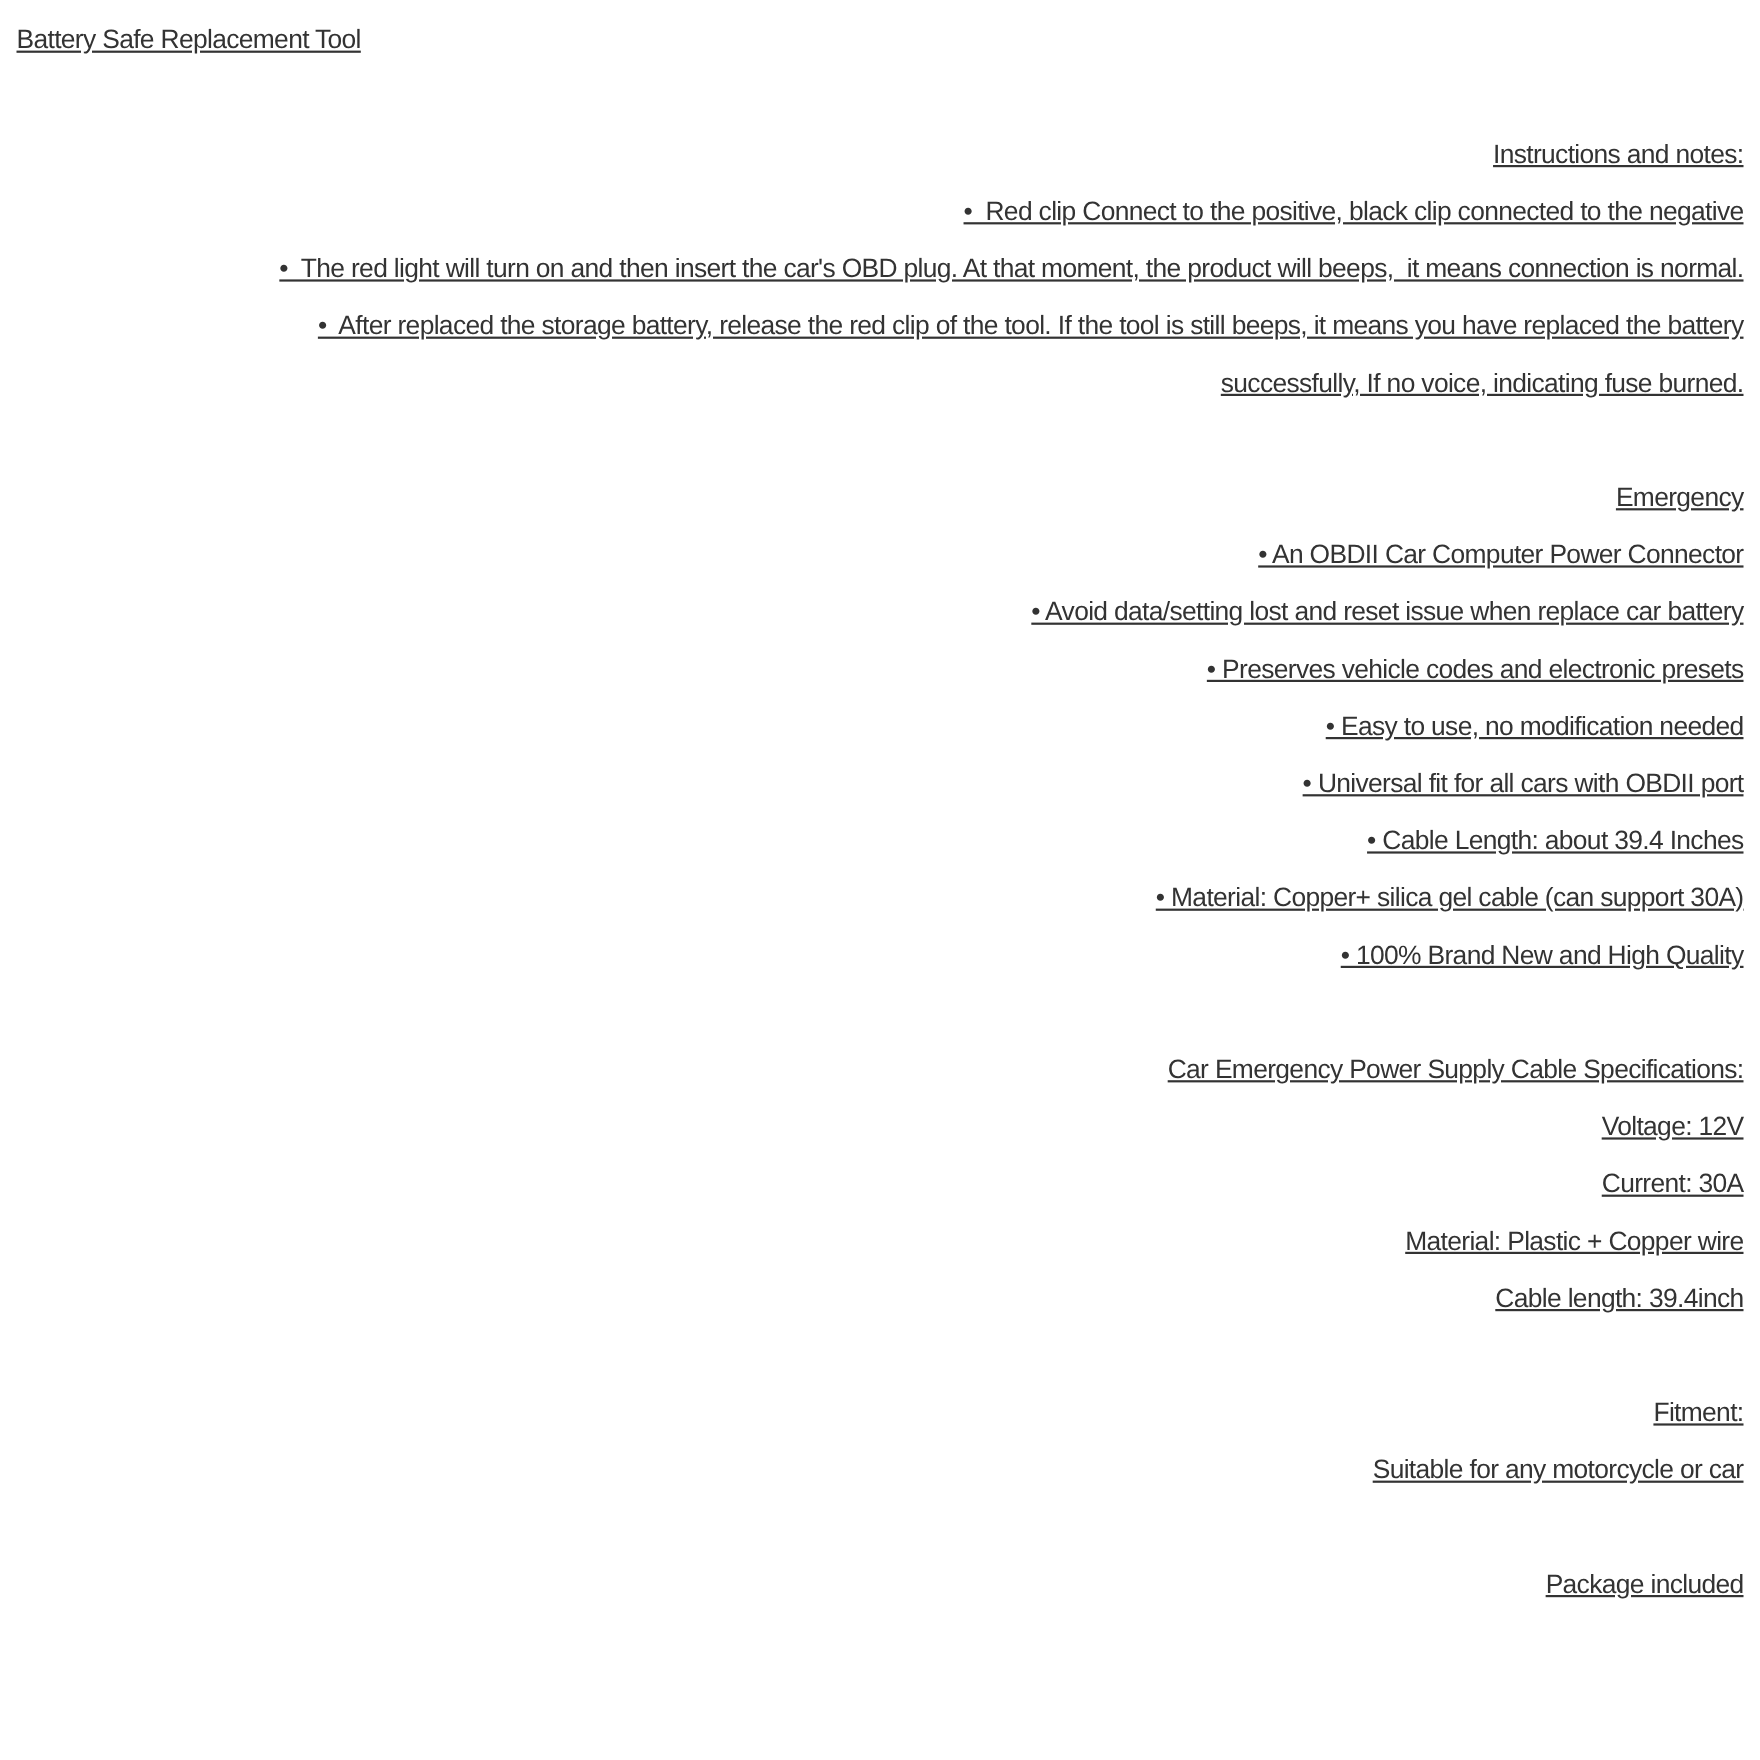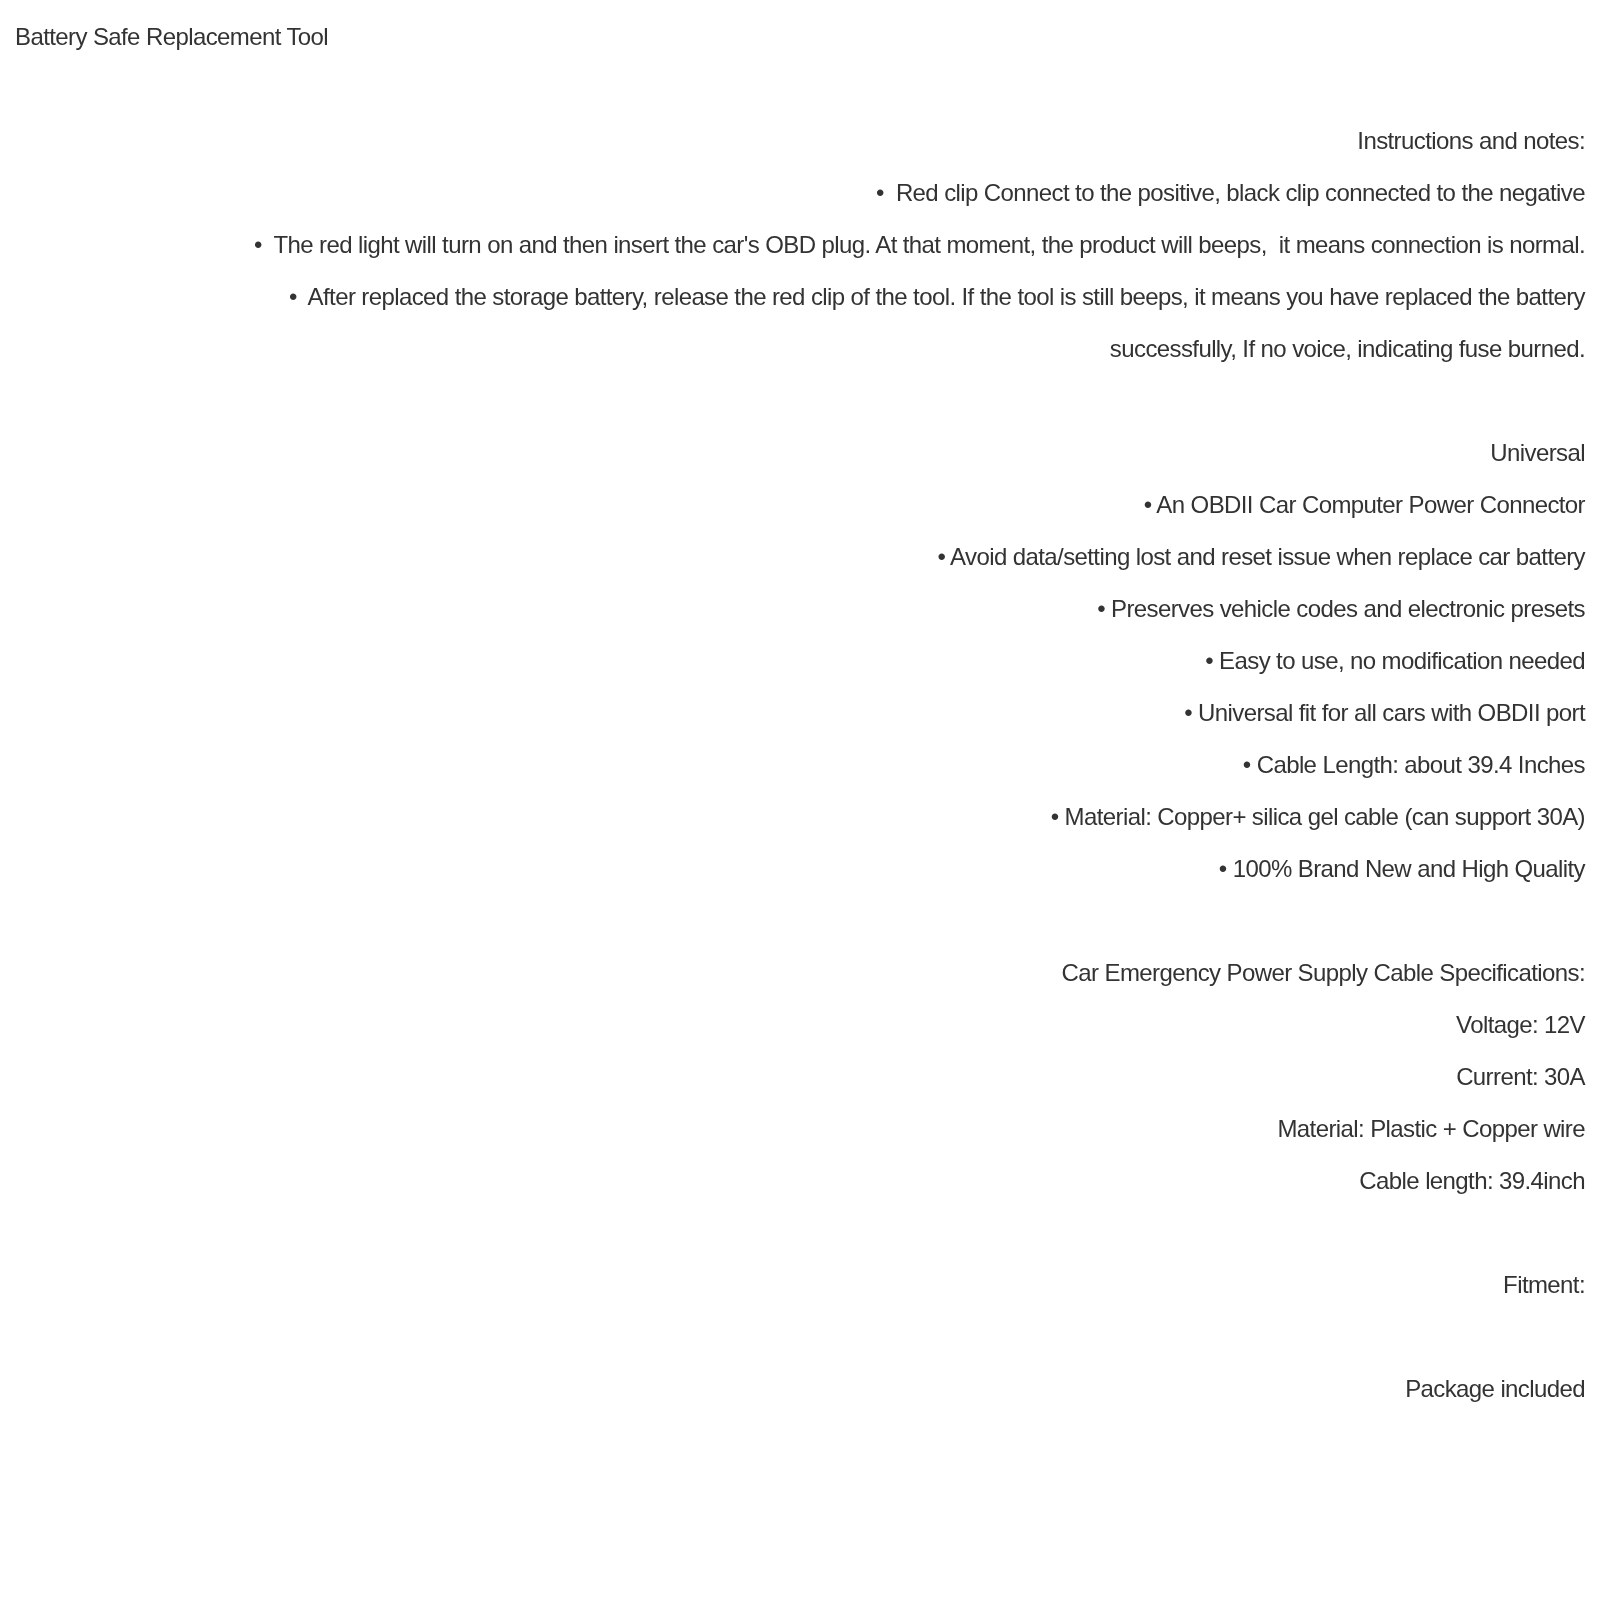"Battery Safe Replacement Tool" .line { text-decoration: none -> underline }
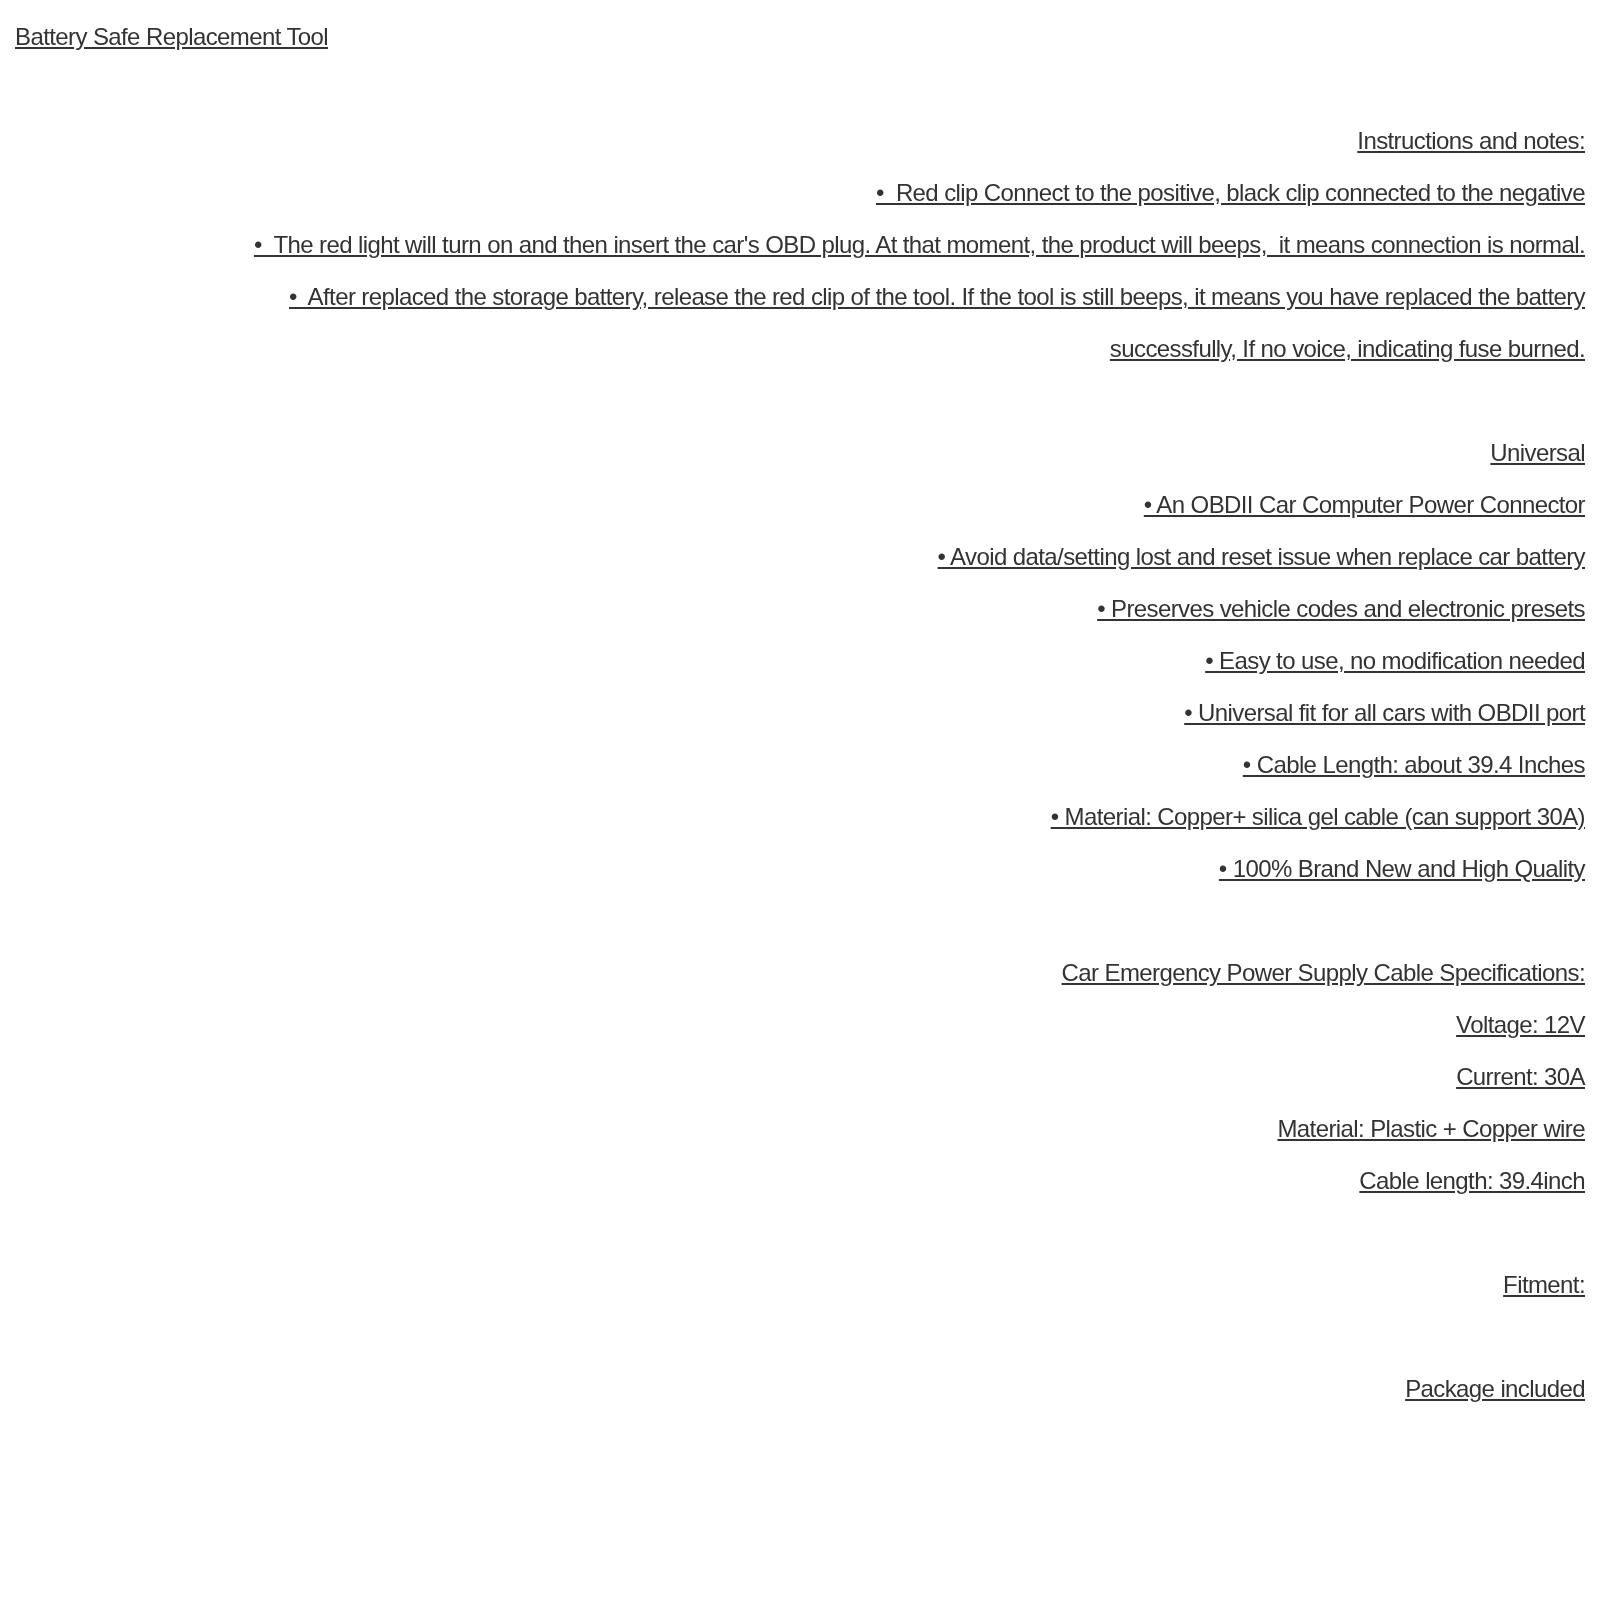"Universal" div.line { text: Universal -> Emergency }
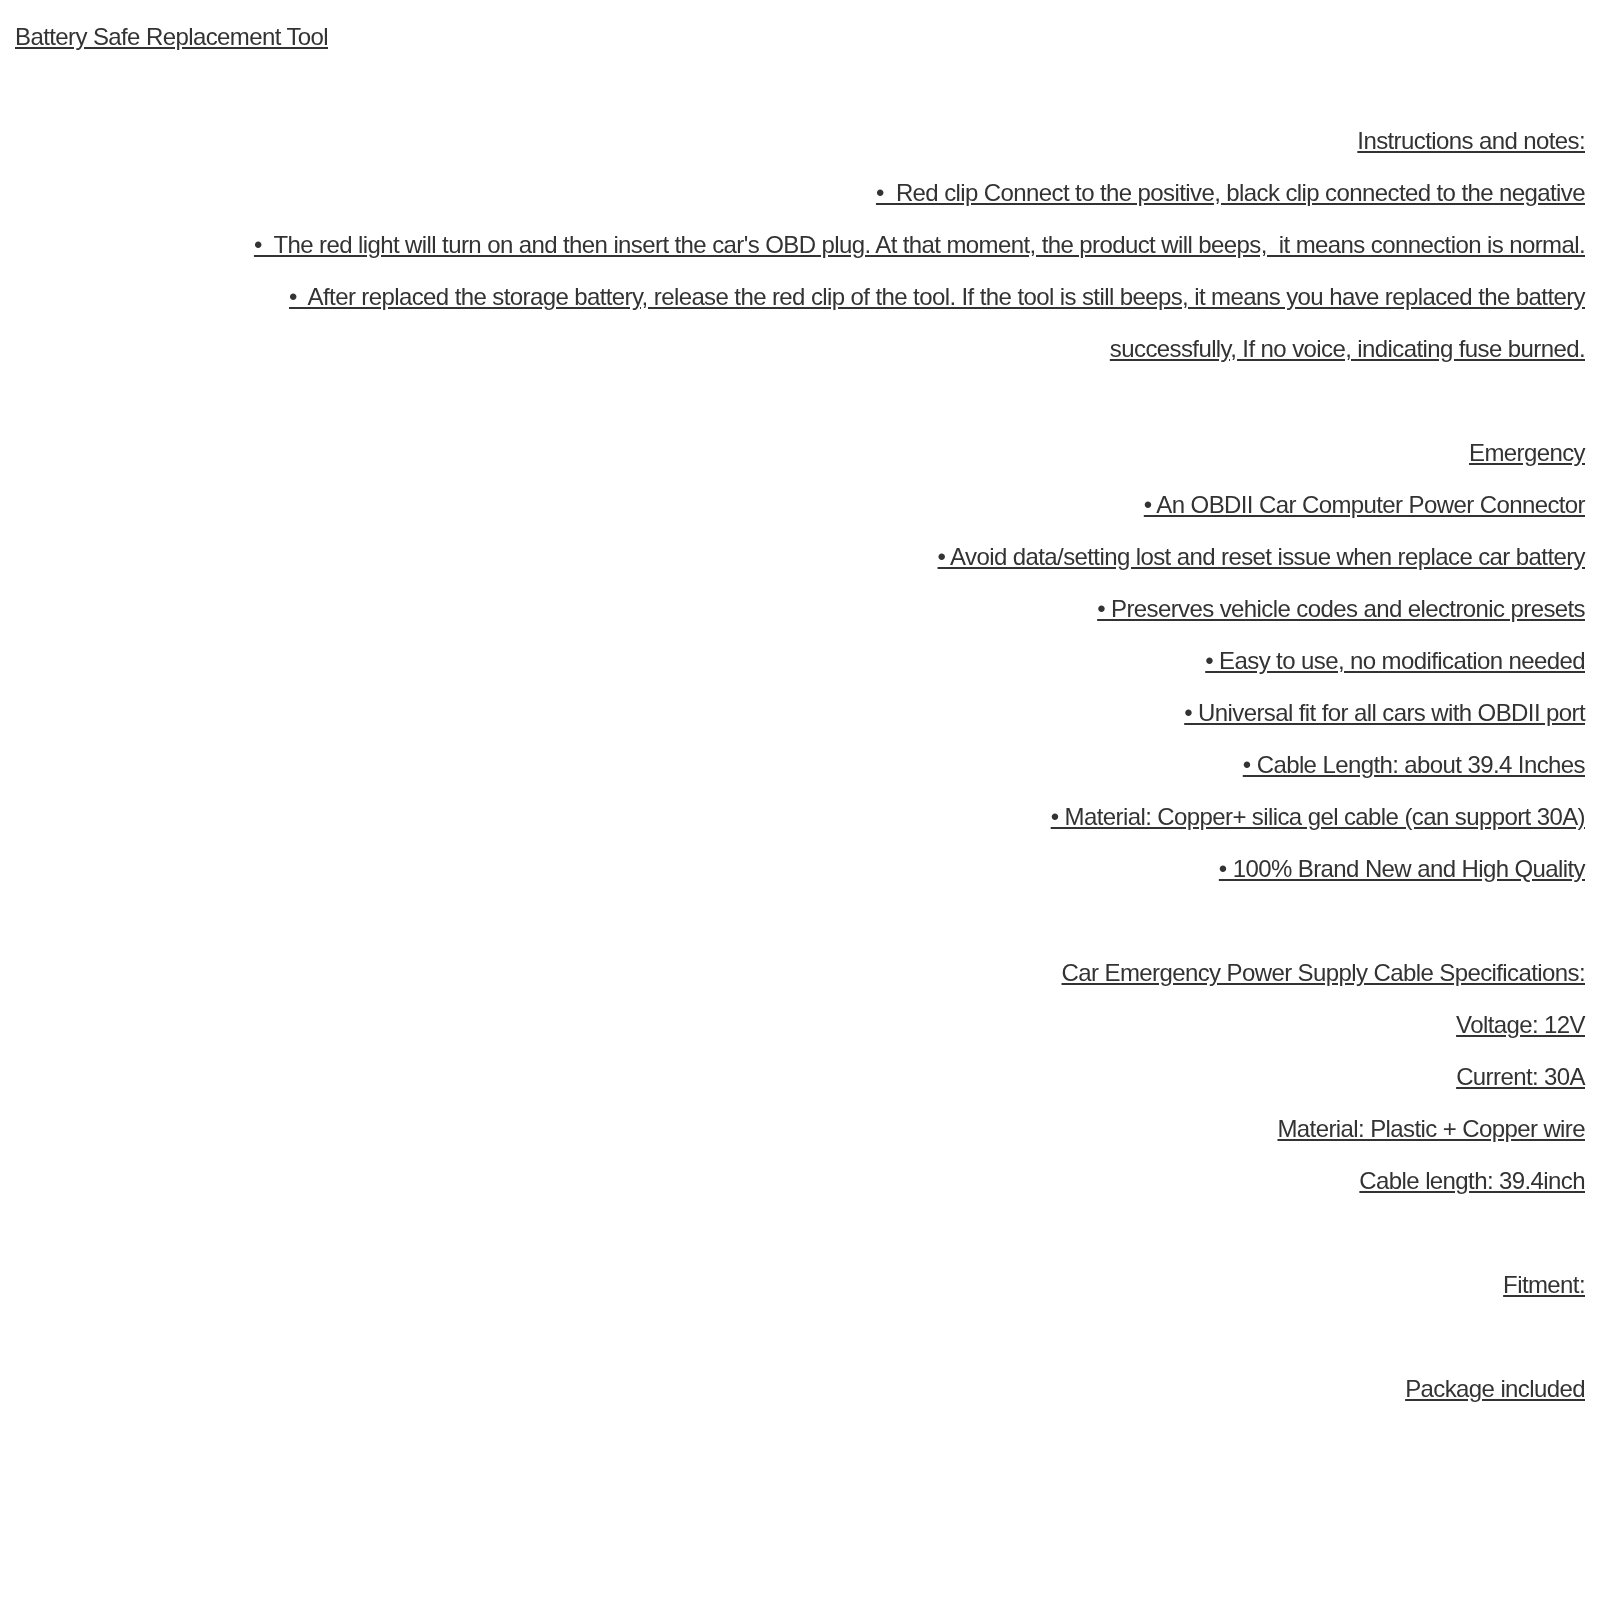"Suitable for any motorcycle or" div.line { html: none -> <div>Suitable for any motorcycle or car</div> }
